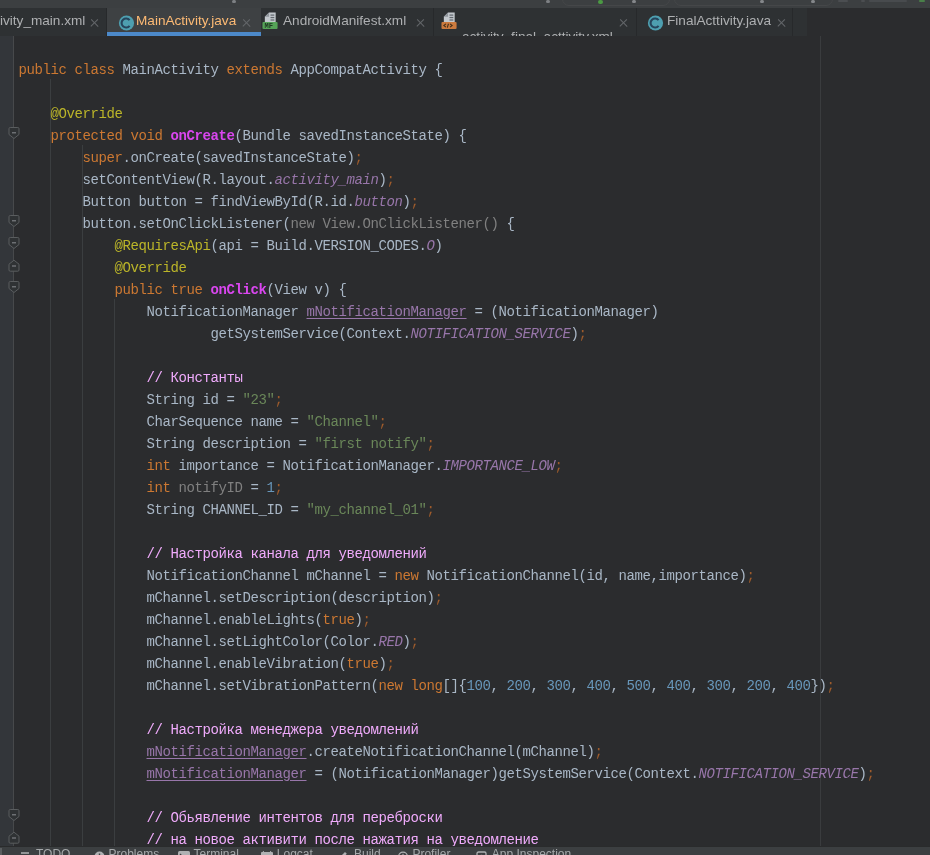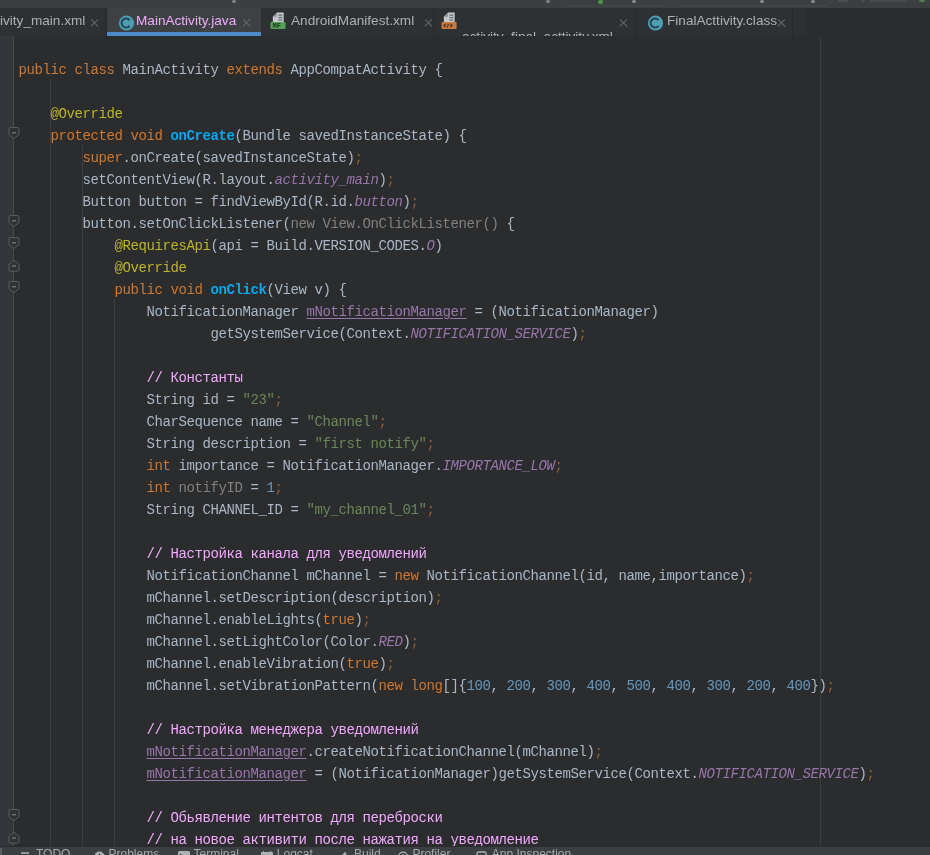"MainActivity.java" .tab.sel .lbl { color: #f0abfc -> #fdba74 }
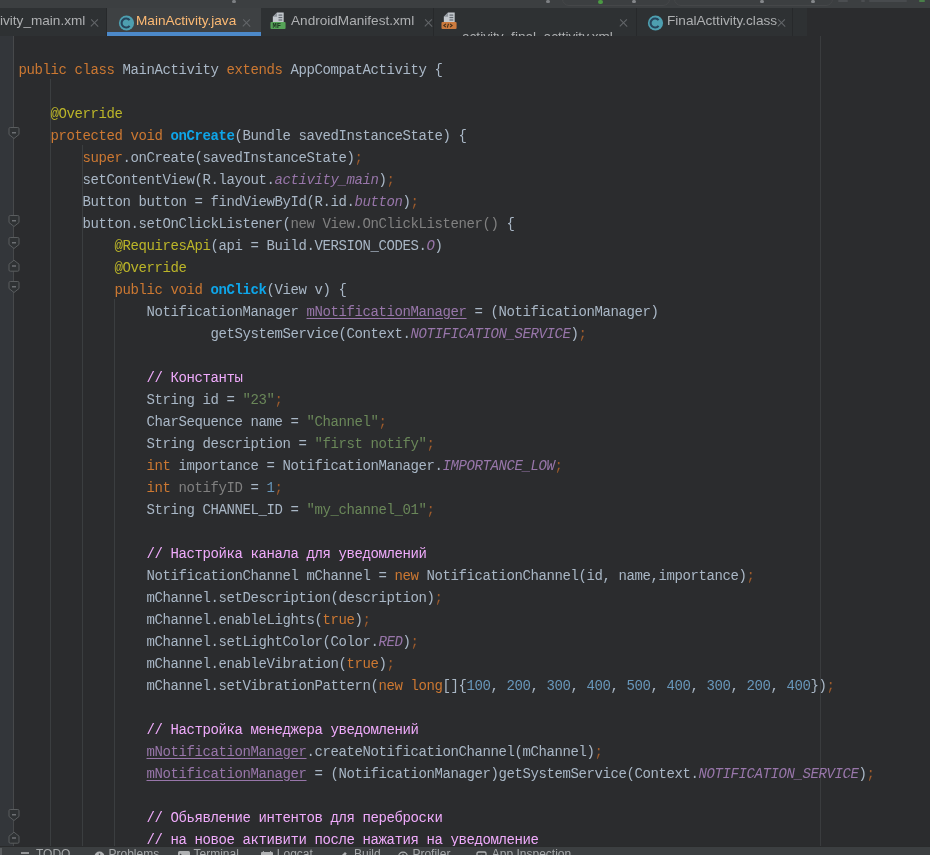"MF" div.tab { left: 264px -> 256px }
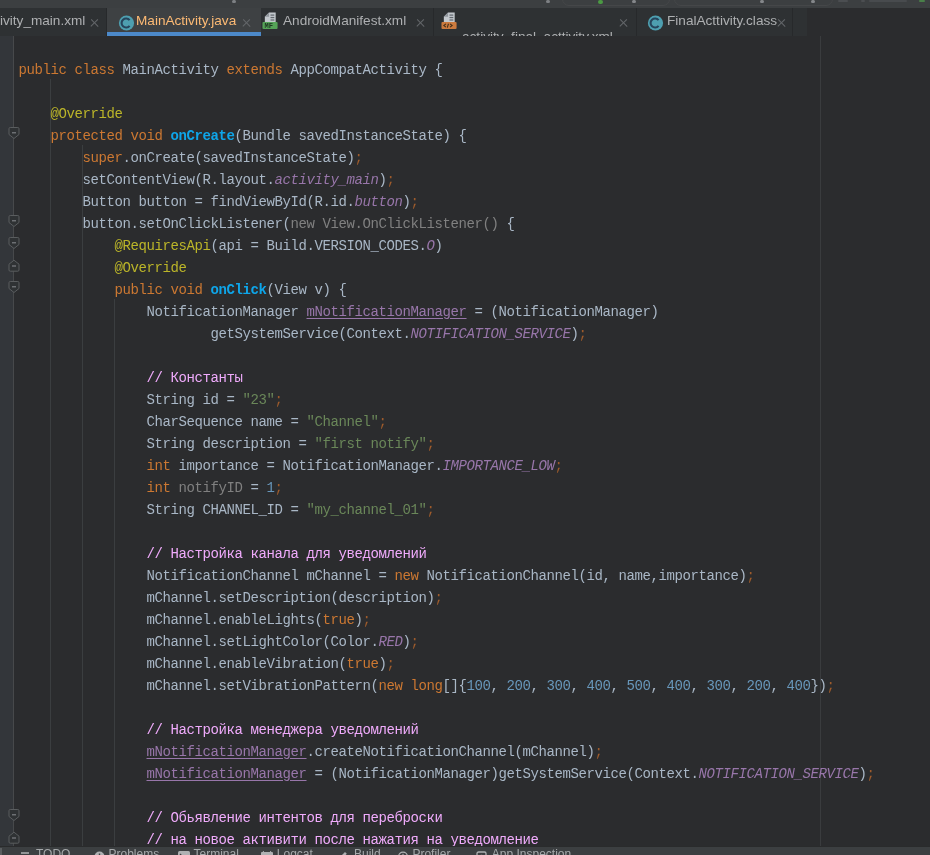"FinalActtivity.class" div.lbl { text: FinalActtivity.class -> FinalActtivity.java }
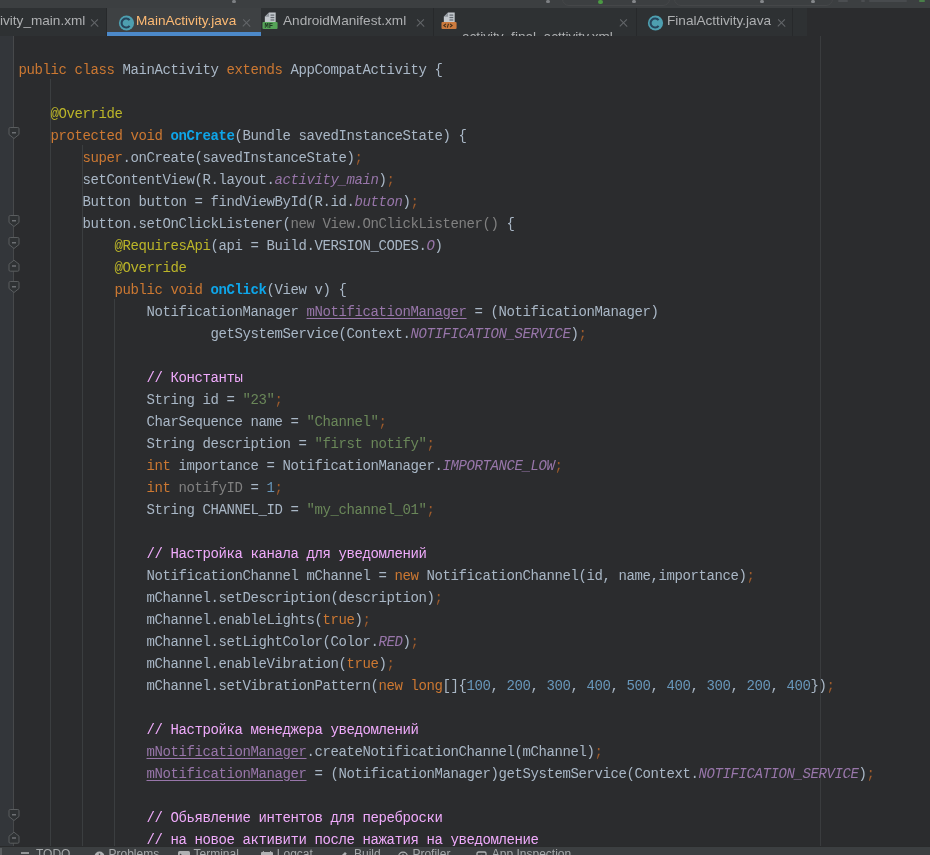"onCreate" .m { color: #0ea5e9 -> #d946ef }
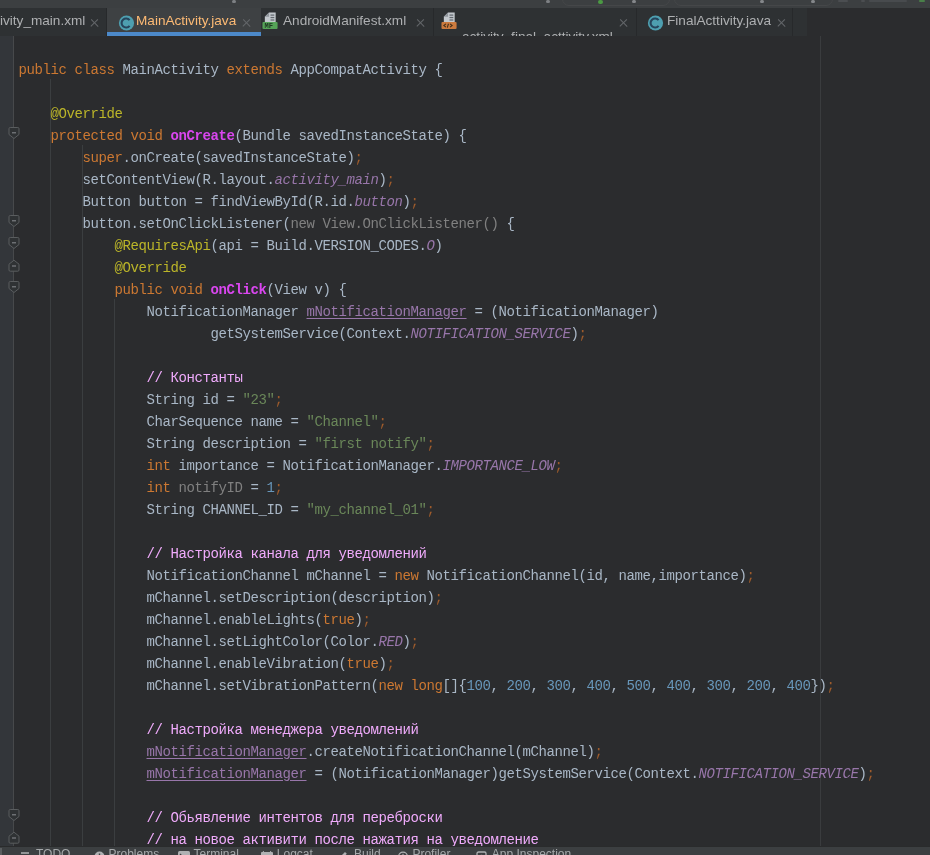"public void" span.k { text: void -> true }
